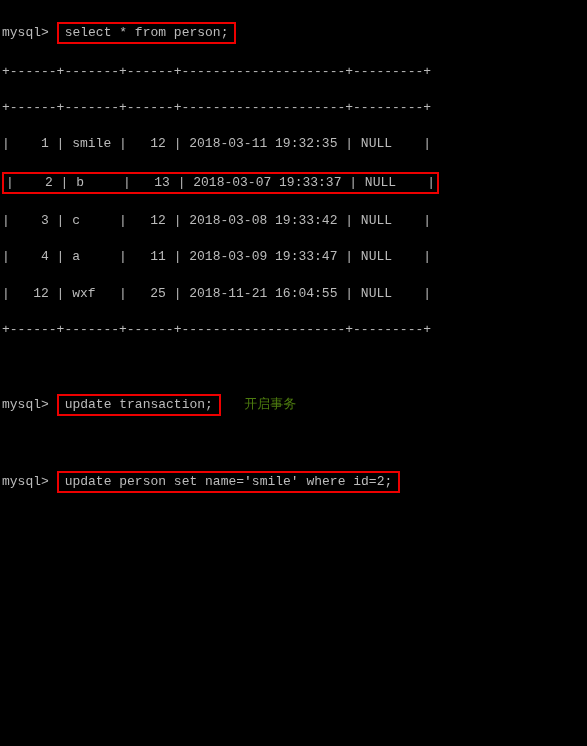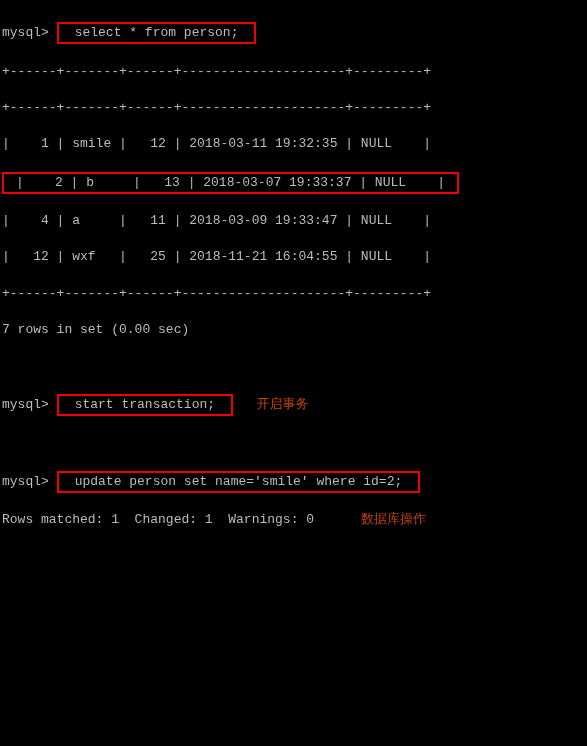"select * from person;" .highlight-box { padding: 0 16px -> 0 6px }
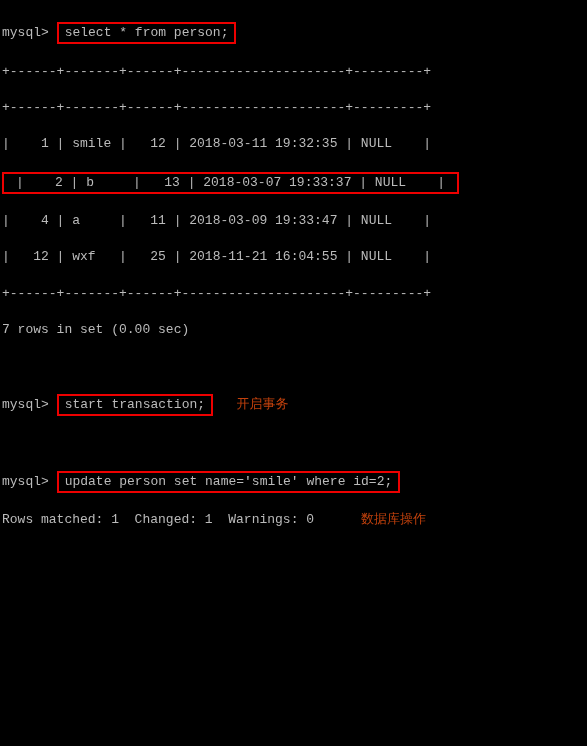"| 2 | b |" .red-row-box { padding: 0 12px -> 0 2px }
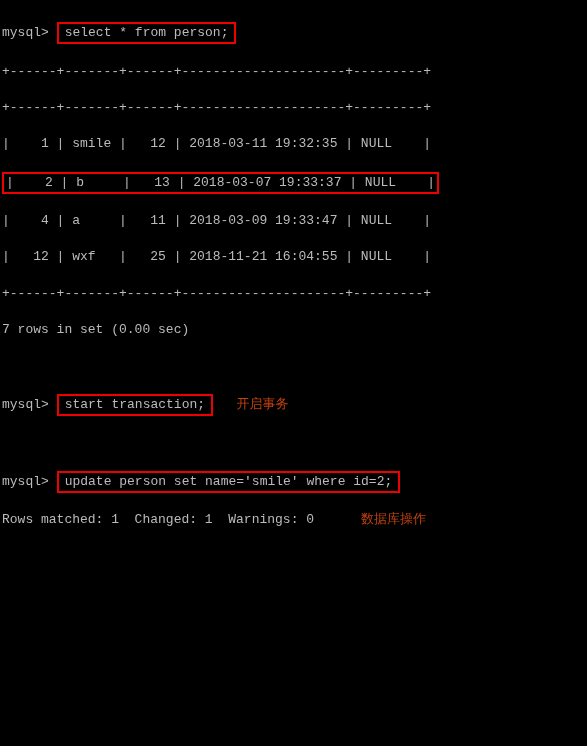"| 3 | c |" span.row { html: none -> <span>| 3 | c | 12 | 2018-03-08 19:33:42 | NULL |</span> }
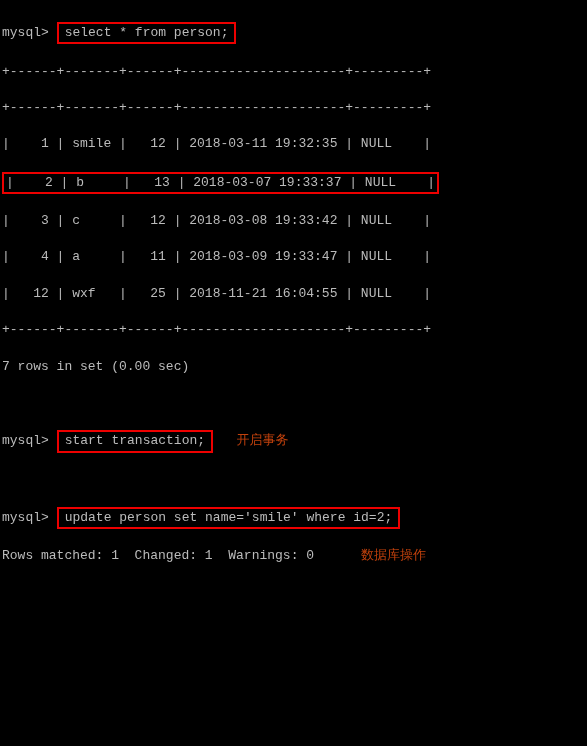"7 rows in set (0.00" span.row { html: <span>7 rows in set (0.00 sec)</span> -> none }
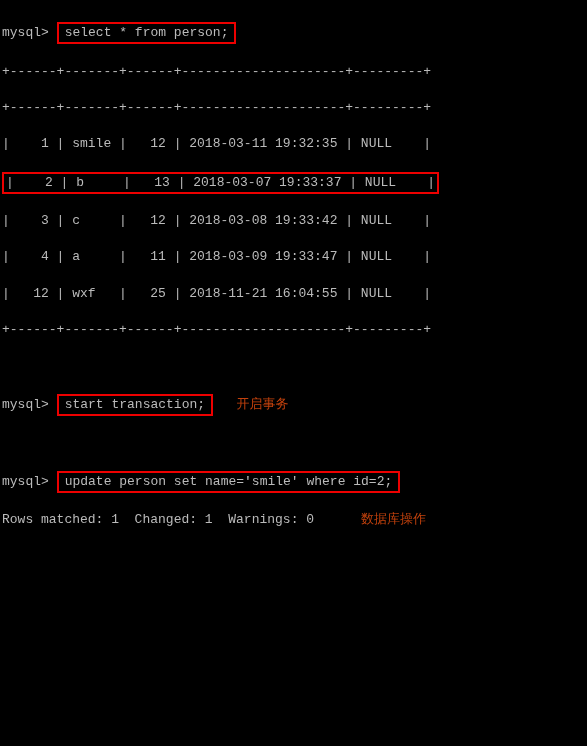"start transaction;" span.highlight-box { text: start -> update }
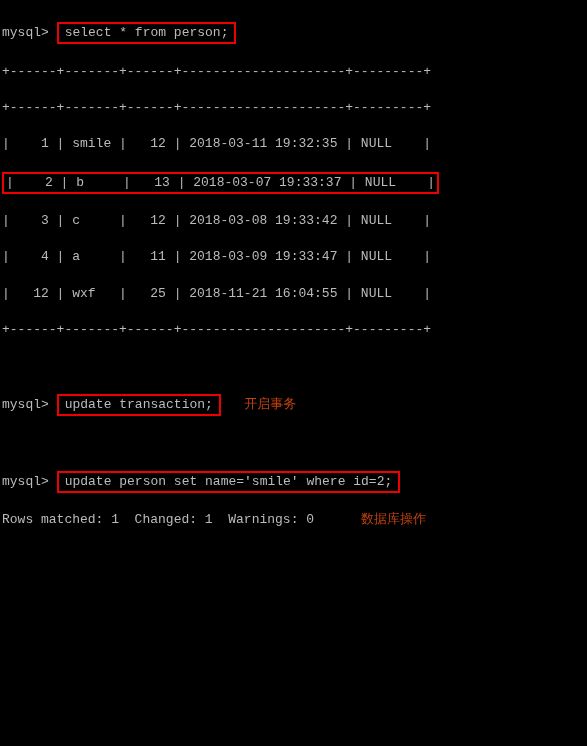"开启事务" .annotation { color: #c2410c -> #4d7c0f }
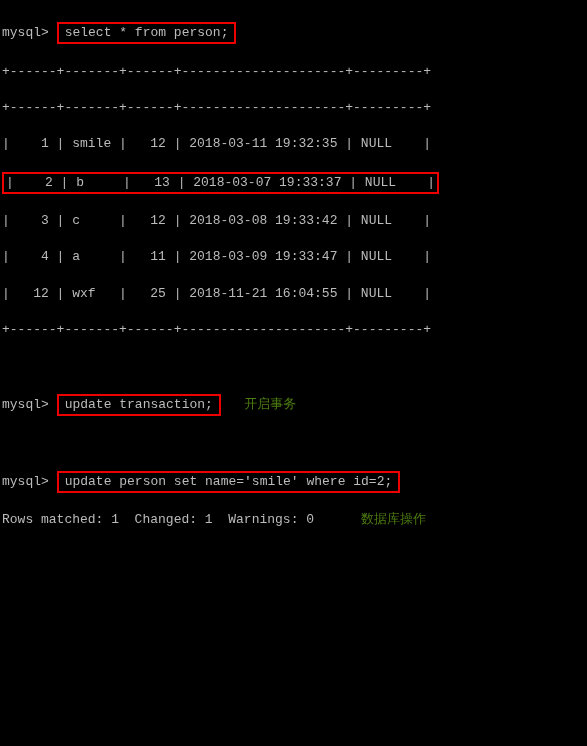"Rows matched: 1 Changed: 1" span.row { html: <span><span>Rows matched: 1 Changed: 1 Warnings: 0</span> <span>数据库操作</span></span> -> none }
